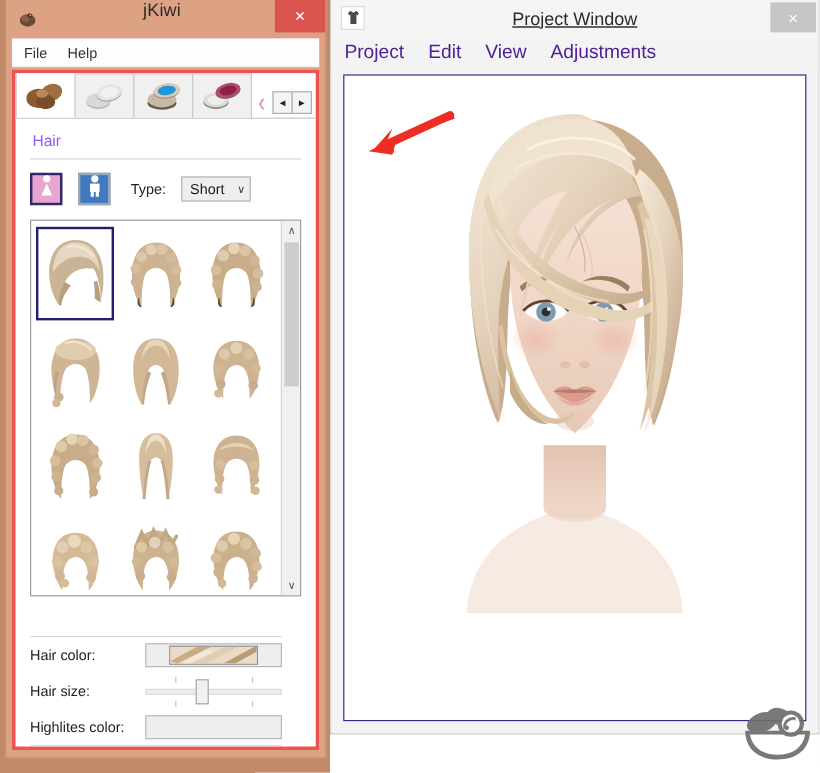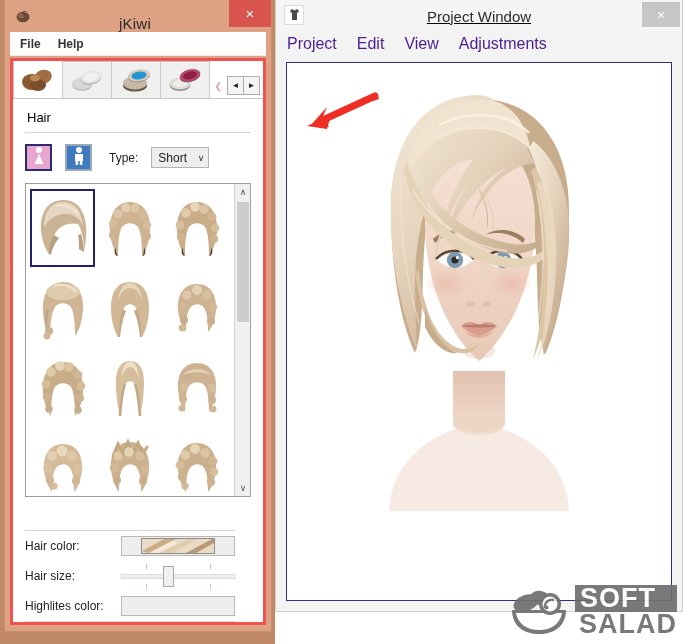"jKiwi" .jk-titlebar { align-items: flex-end -> flex-start }
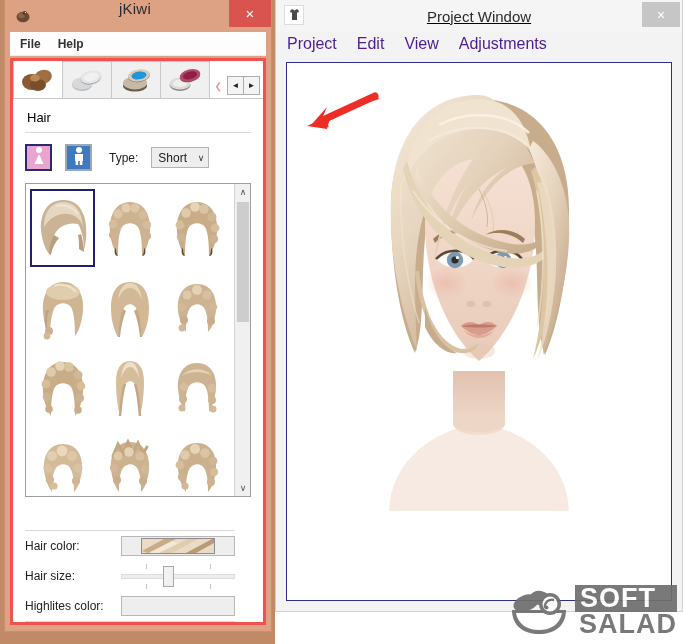"File" .jk-menubar { font-weight: bold -> none }
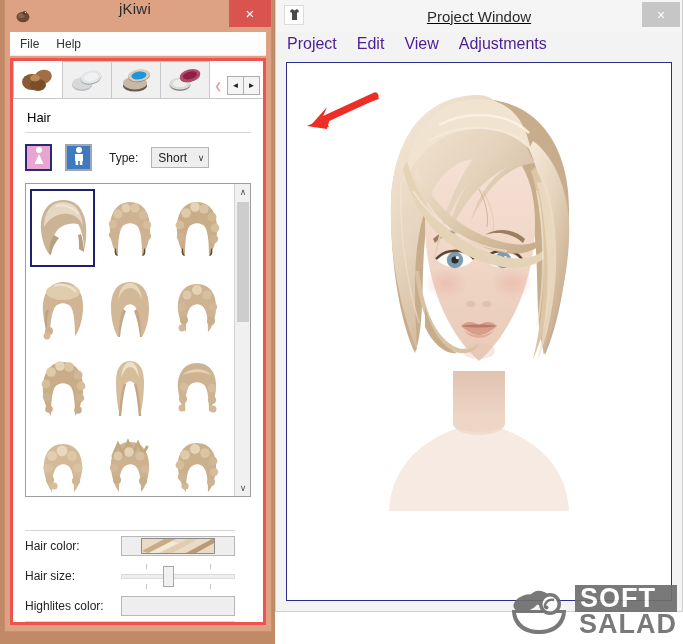"Hair" .sect-title { color: #000000 -> #8b5cf6 }
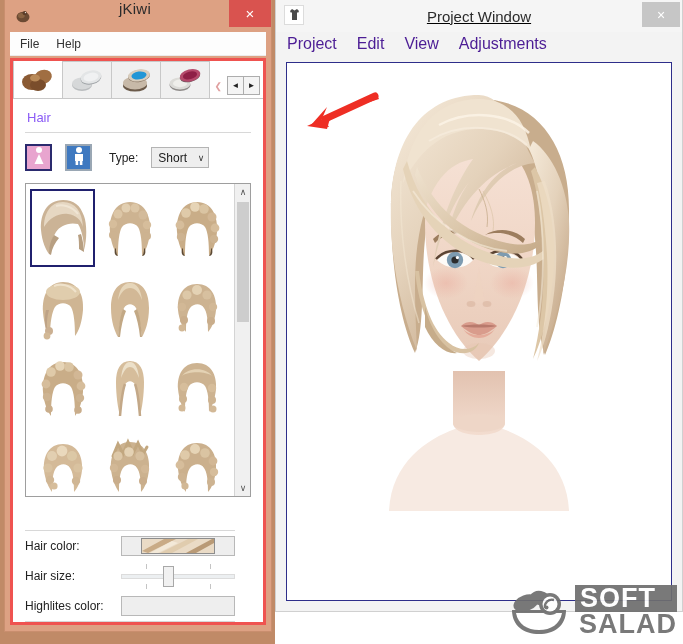"SOFT" div.wm-text { html: <div> <span>SOFT</span> <span>SALAD</span> </div> -> none }
